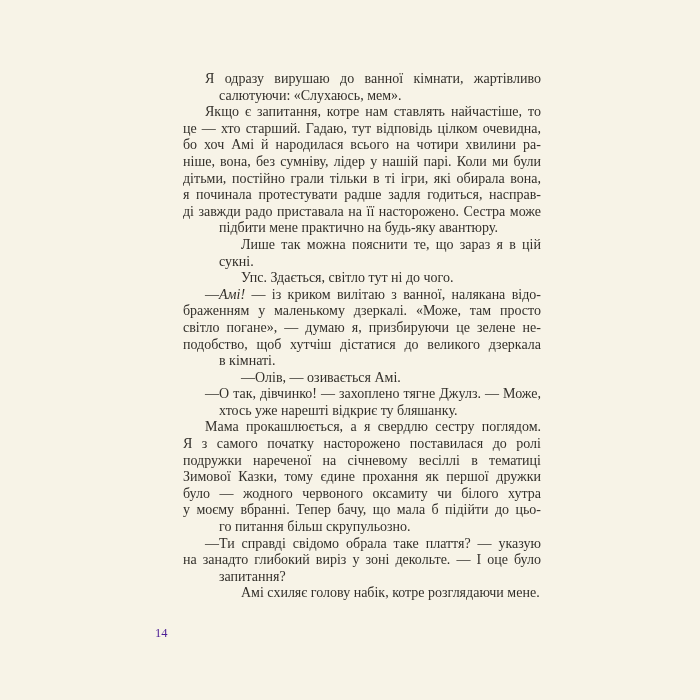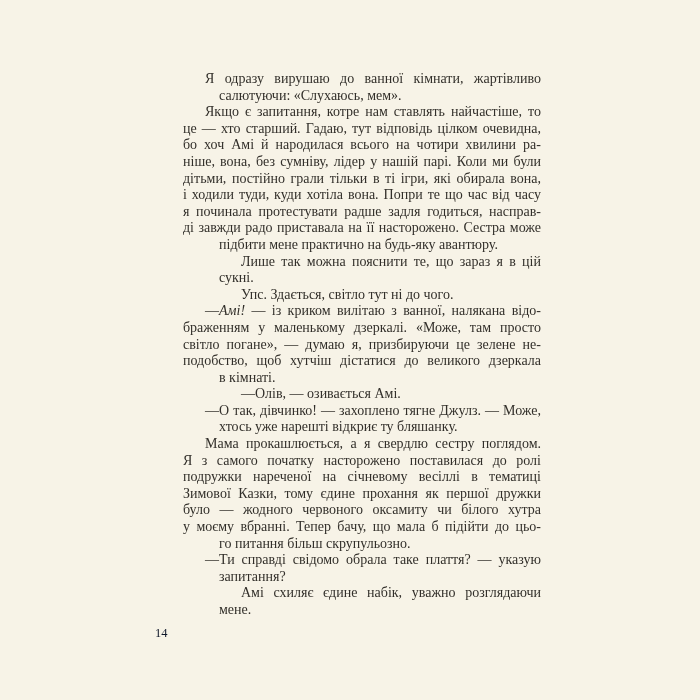"і ходили туди, куди хотіла" div.line { html: <div>і ходили туди, куди хотіла вона. Попри те що час від часу</div> -> none }
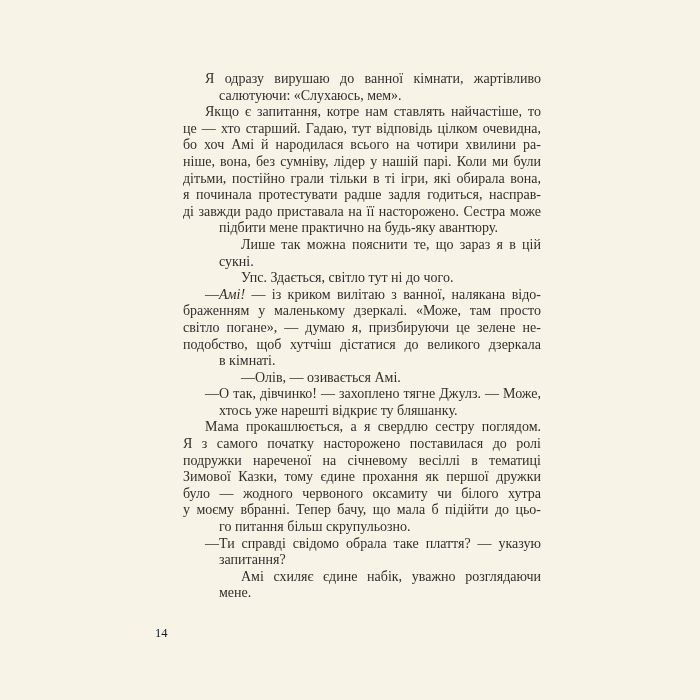"на занадто глибокий виріз у" div.line { html: none -> <div>на занадто глибокий виріз у зоні декольте. — І оце було</div> }
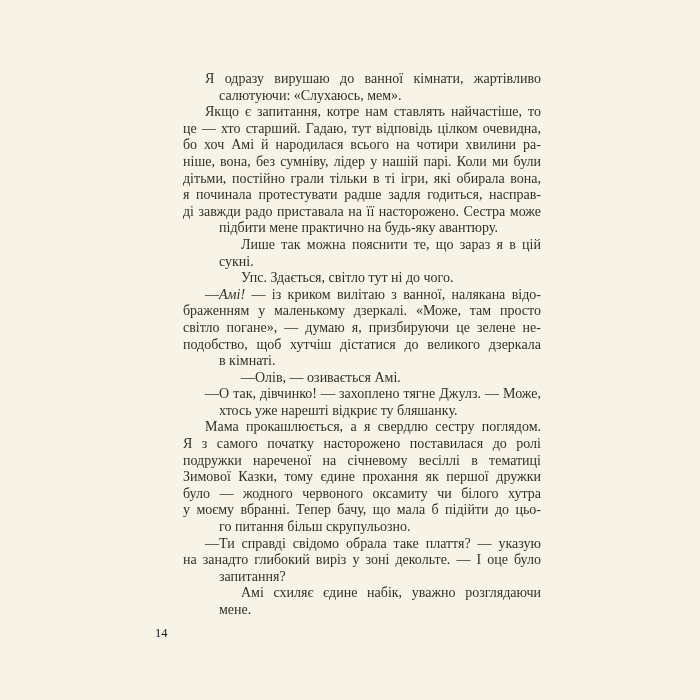"Амі схиляє єдине набік, уважно" div.line { text: єдине набік, уважно -> голову набік, котре }
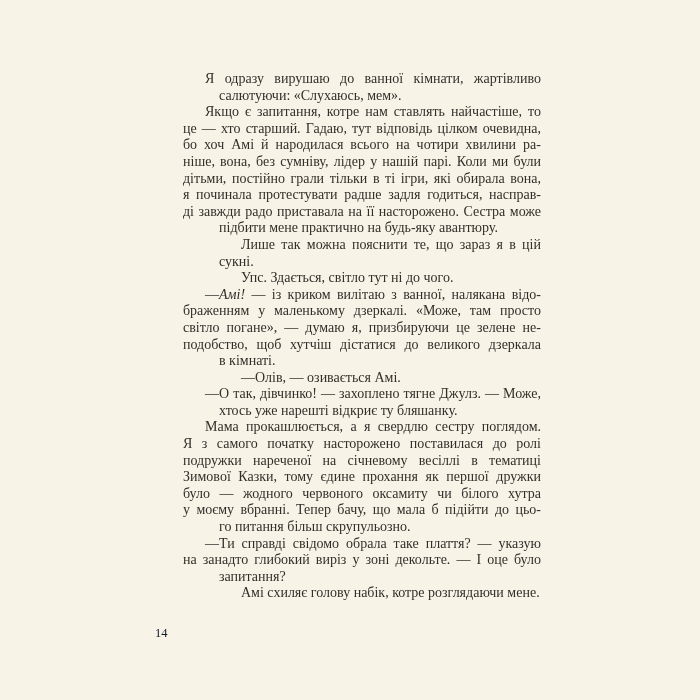"14" .folio { color: #0f172a -> #4c1d95 }
